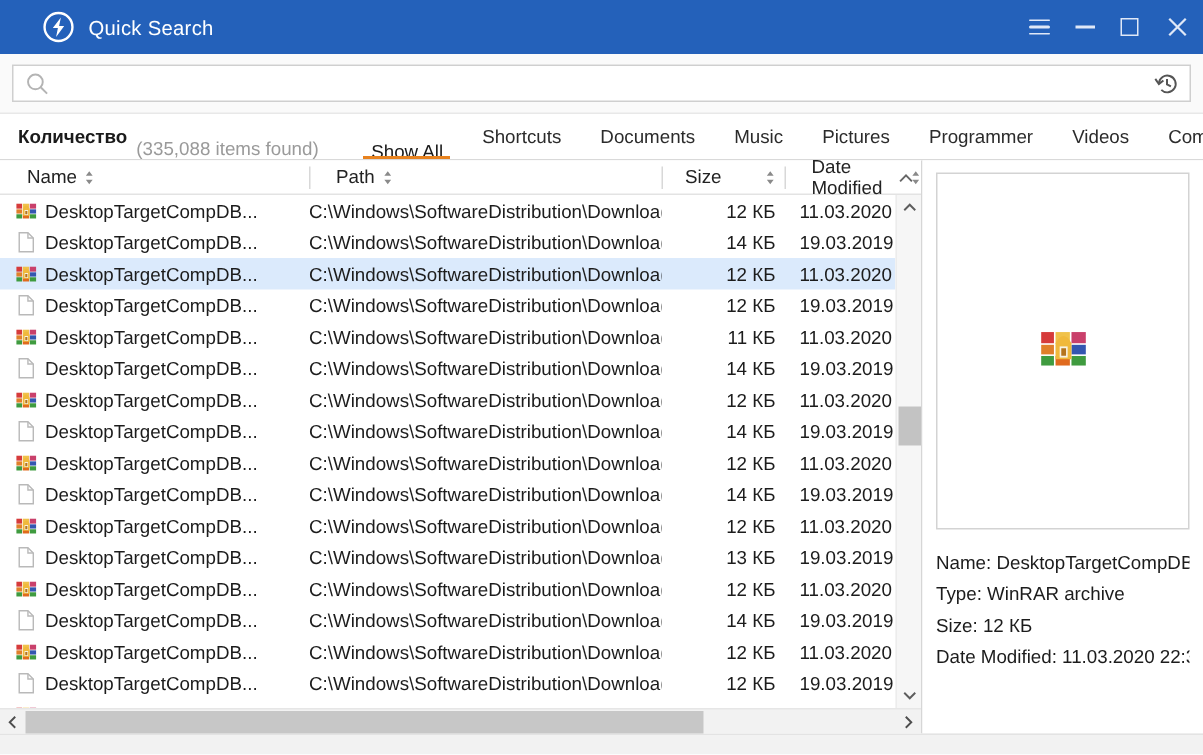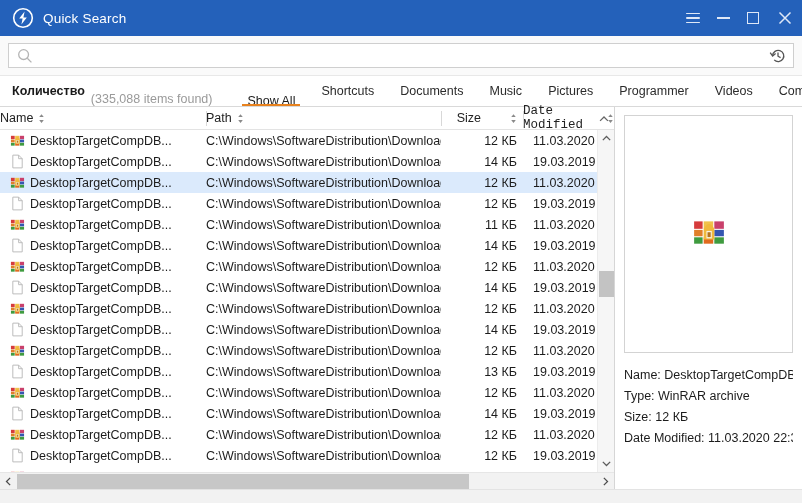"Quick Search" .titlebar { padding: 0 0 0 12px -> 0 0 0 28px }
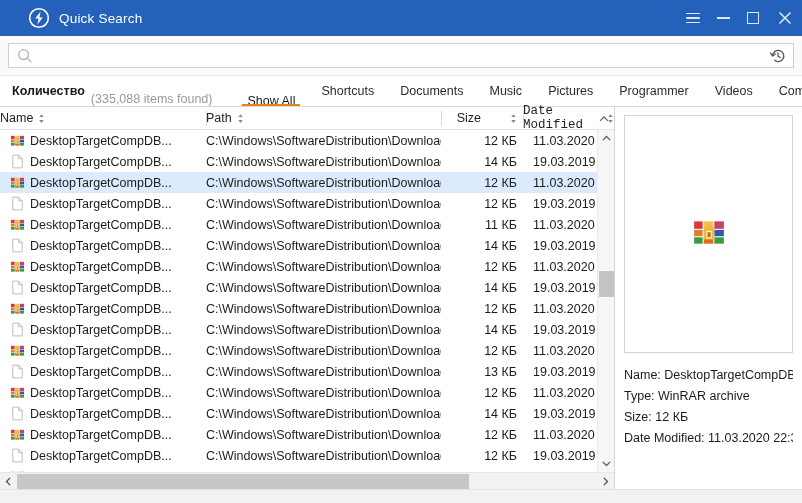"Name" .ch { padding-left: 0 -> 18px }
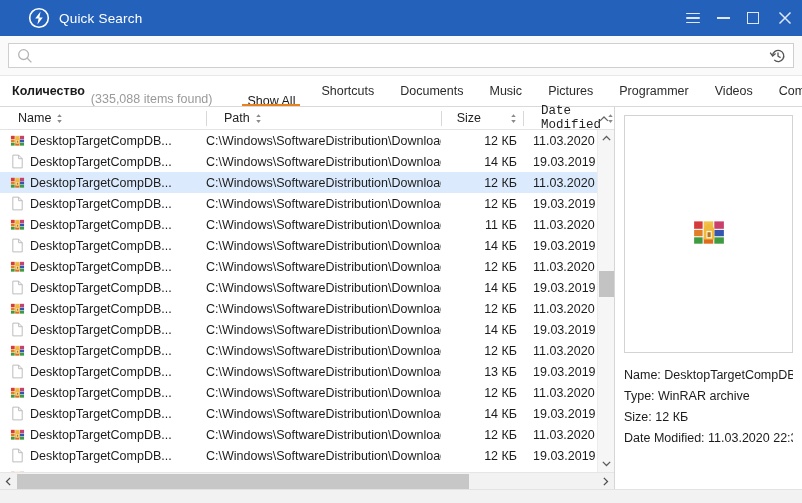"Date Modified" .ch-date { font-family: Liberation Mono, monospace -> none }
